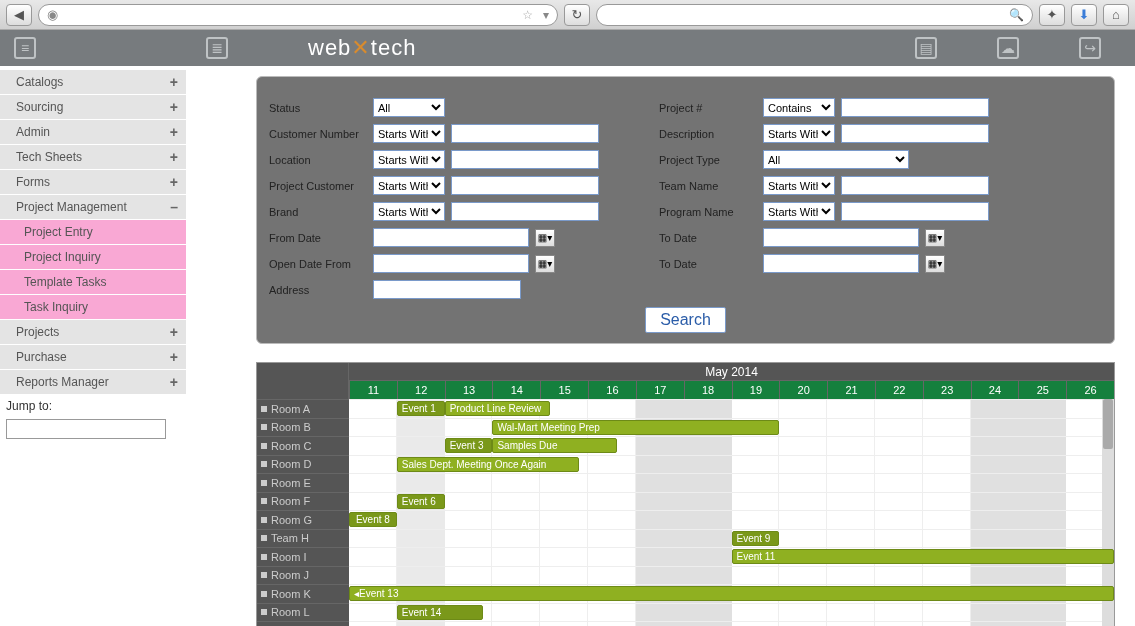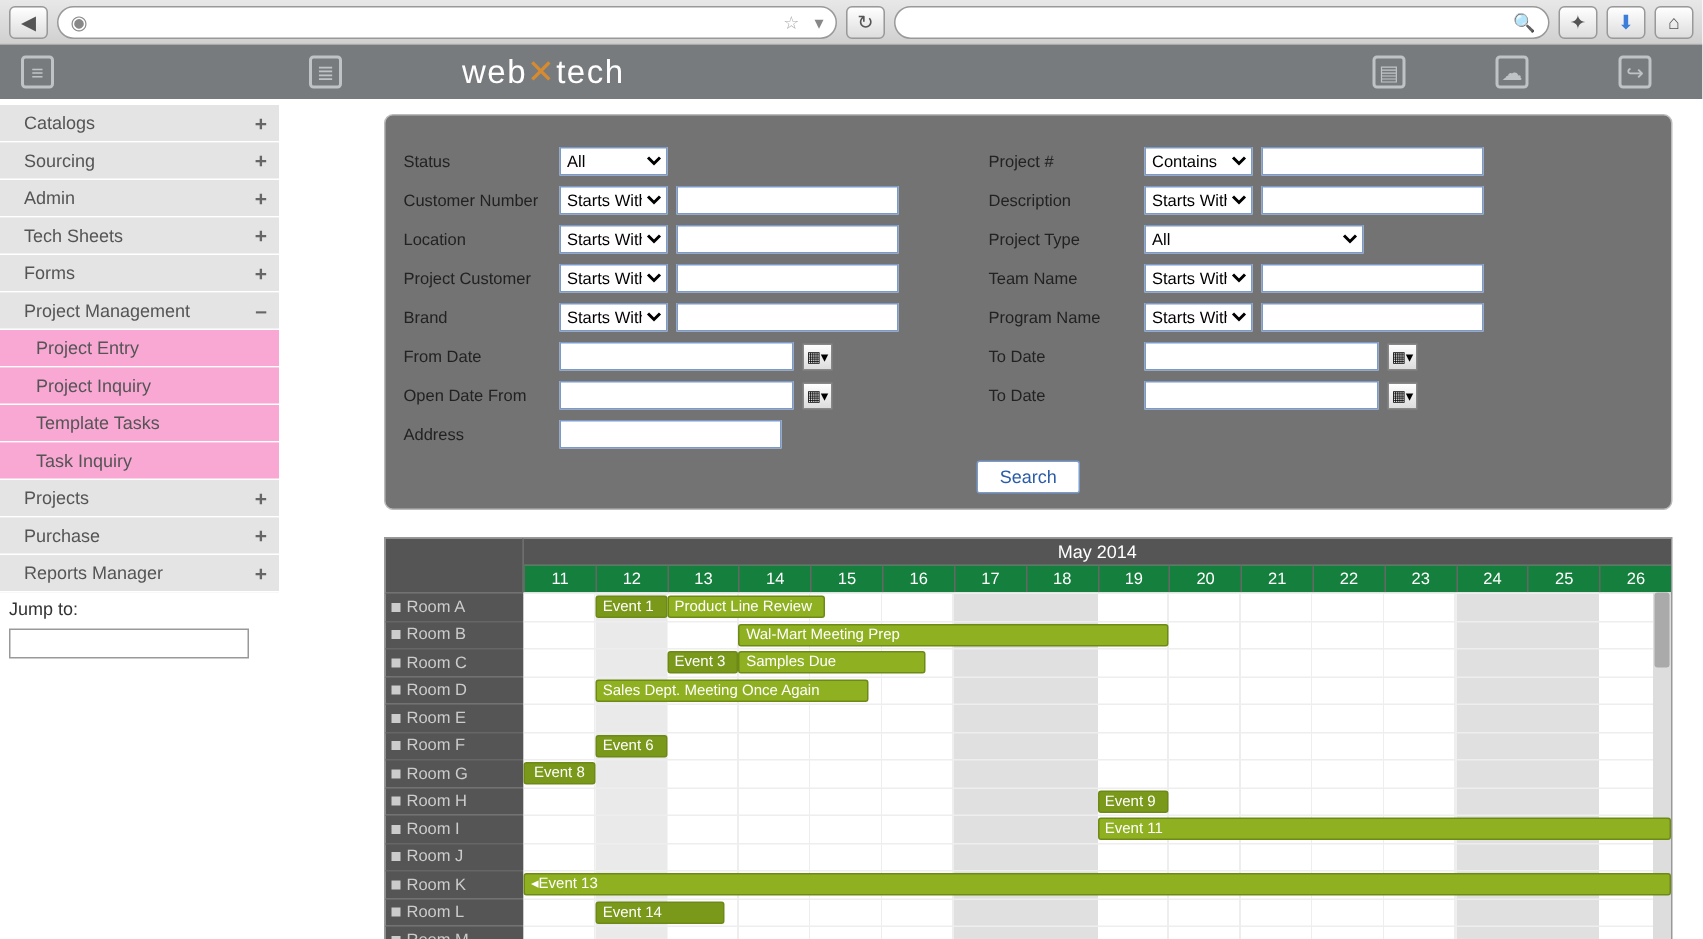"Search" .search-btn { font-size: 12px -> 16px }
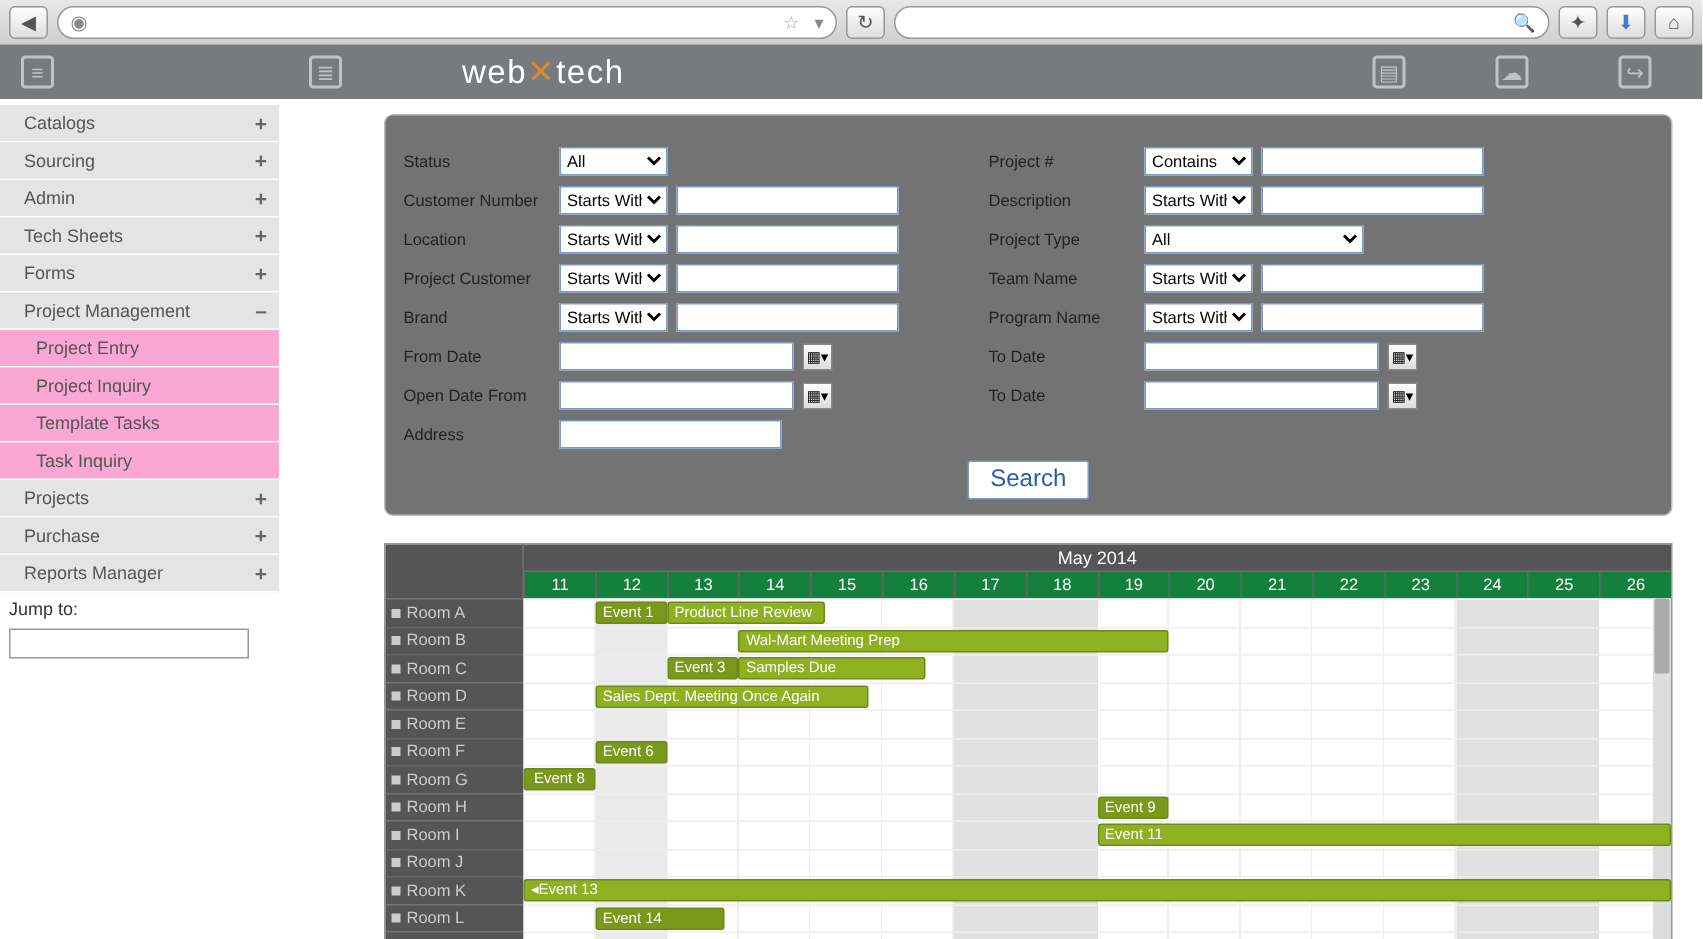"Room H" span { text: Room -> Team }
